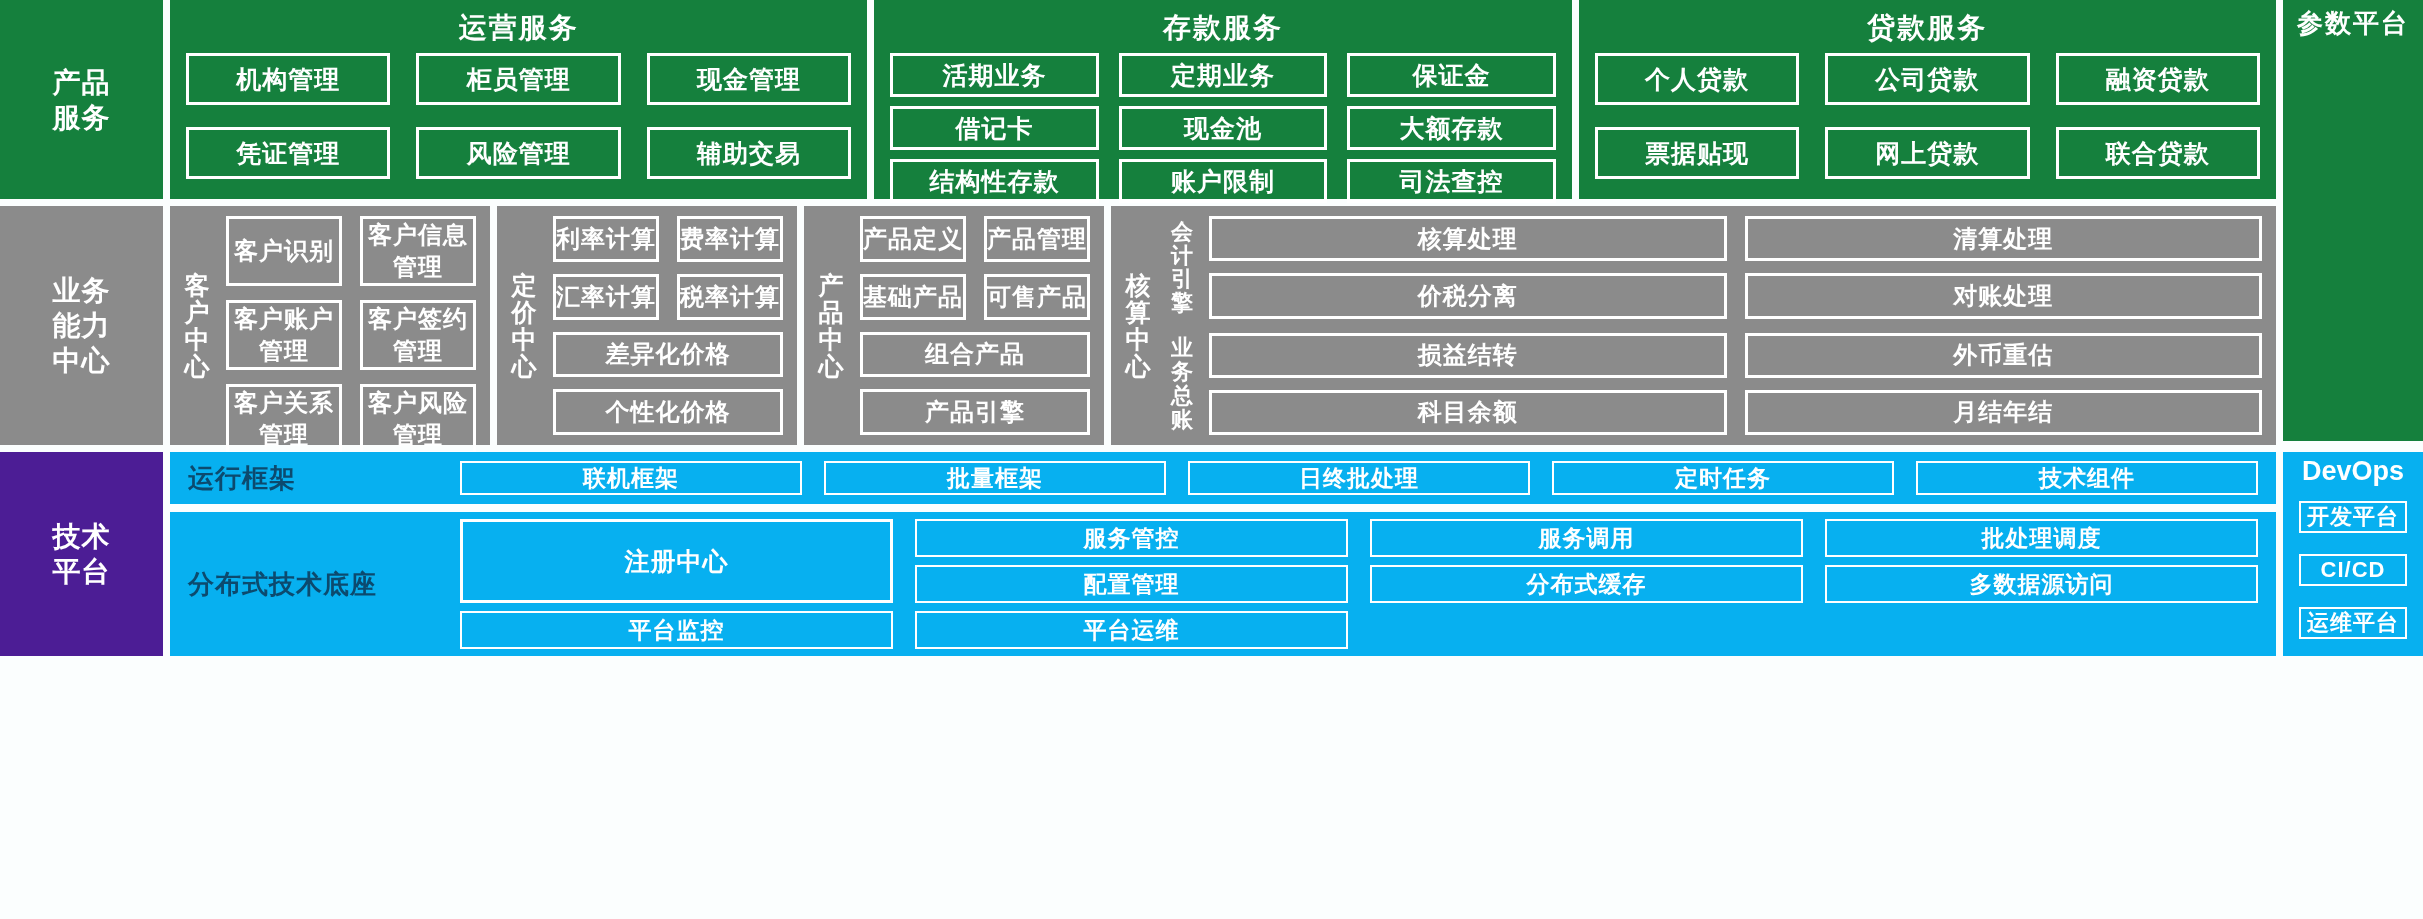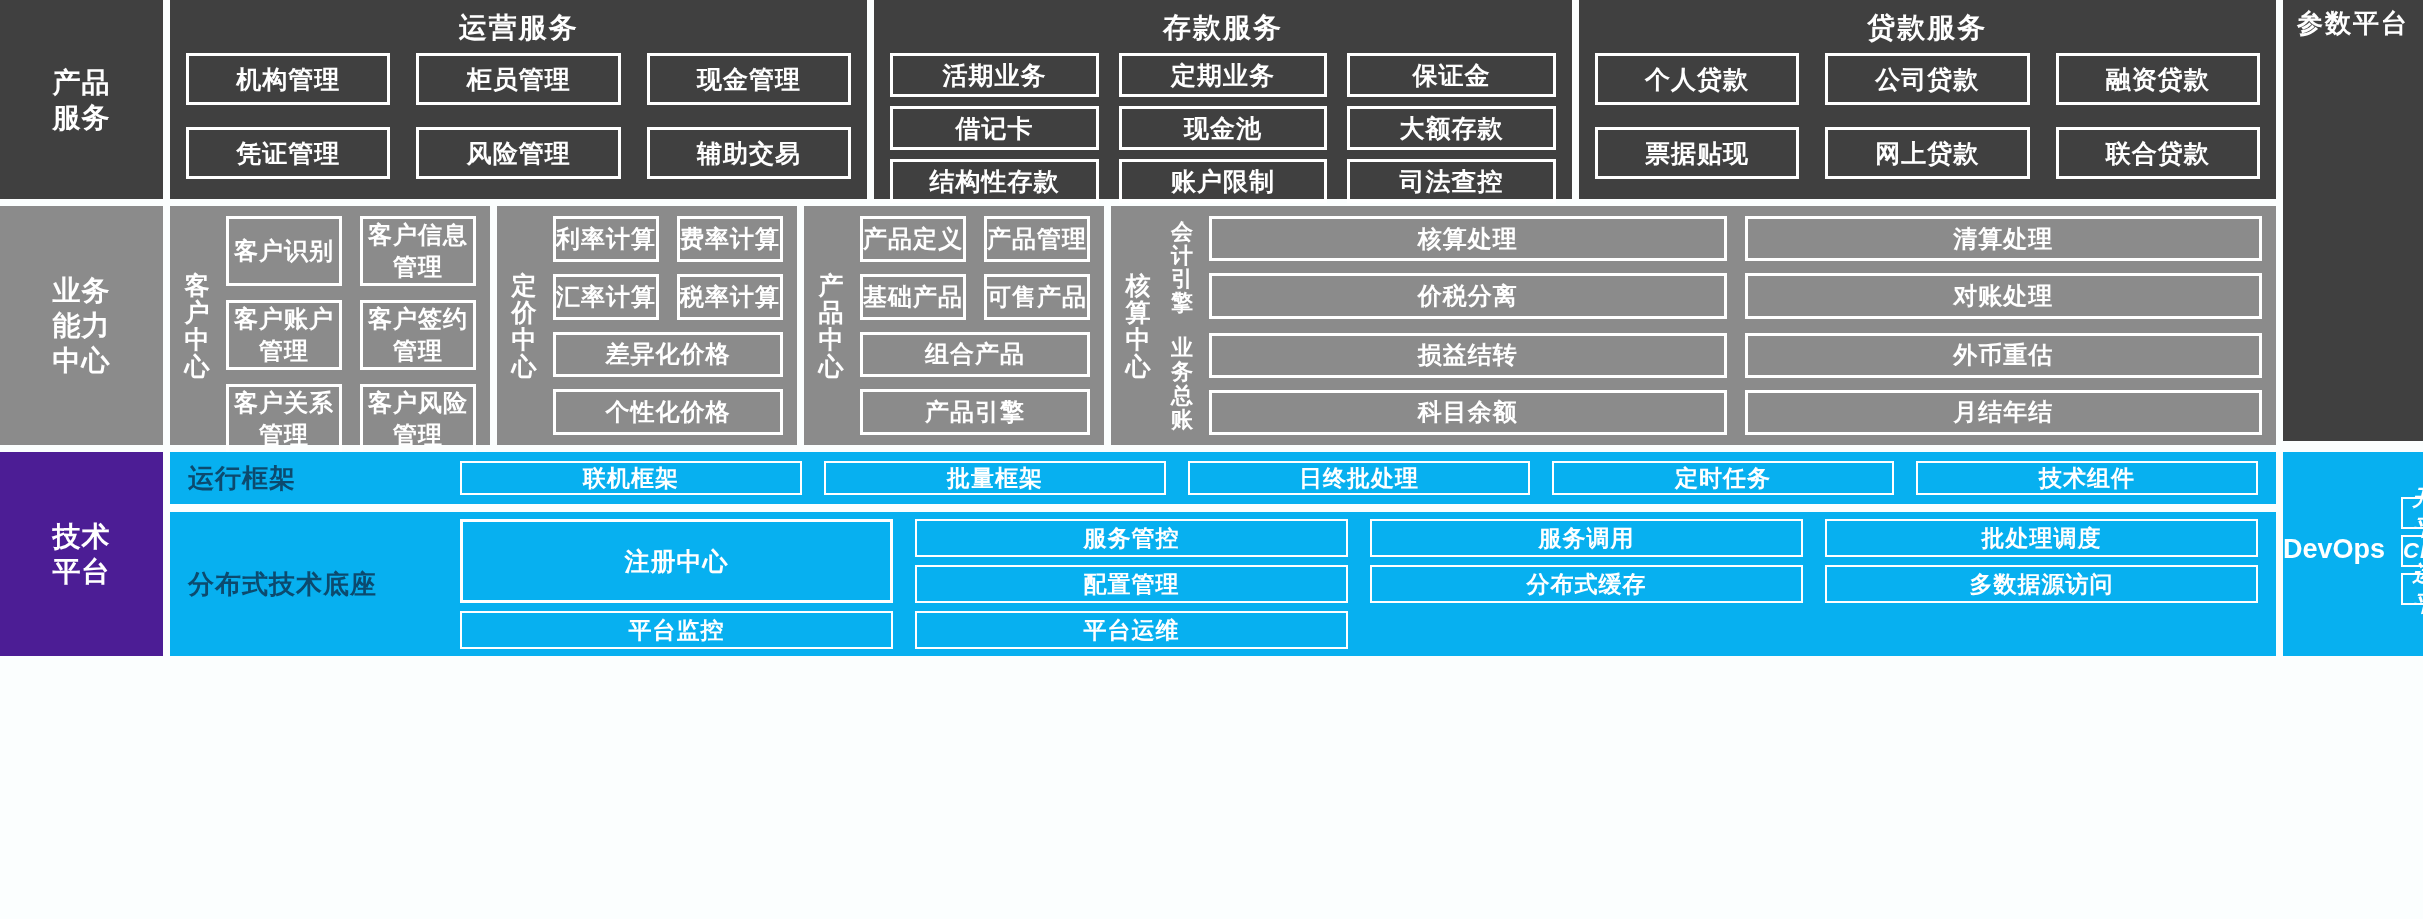"运营服务" .teal { background: #404040 -> #15803d }
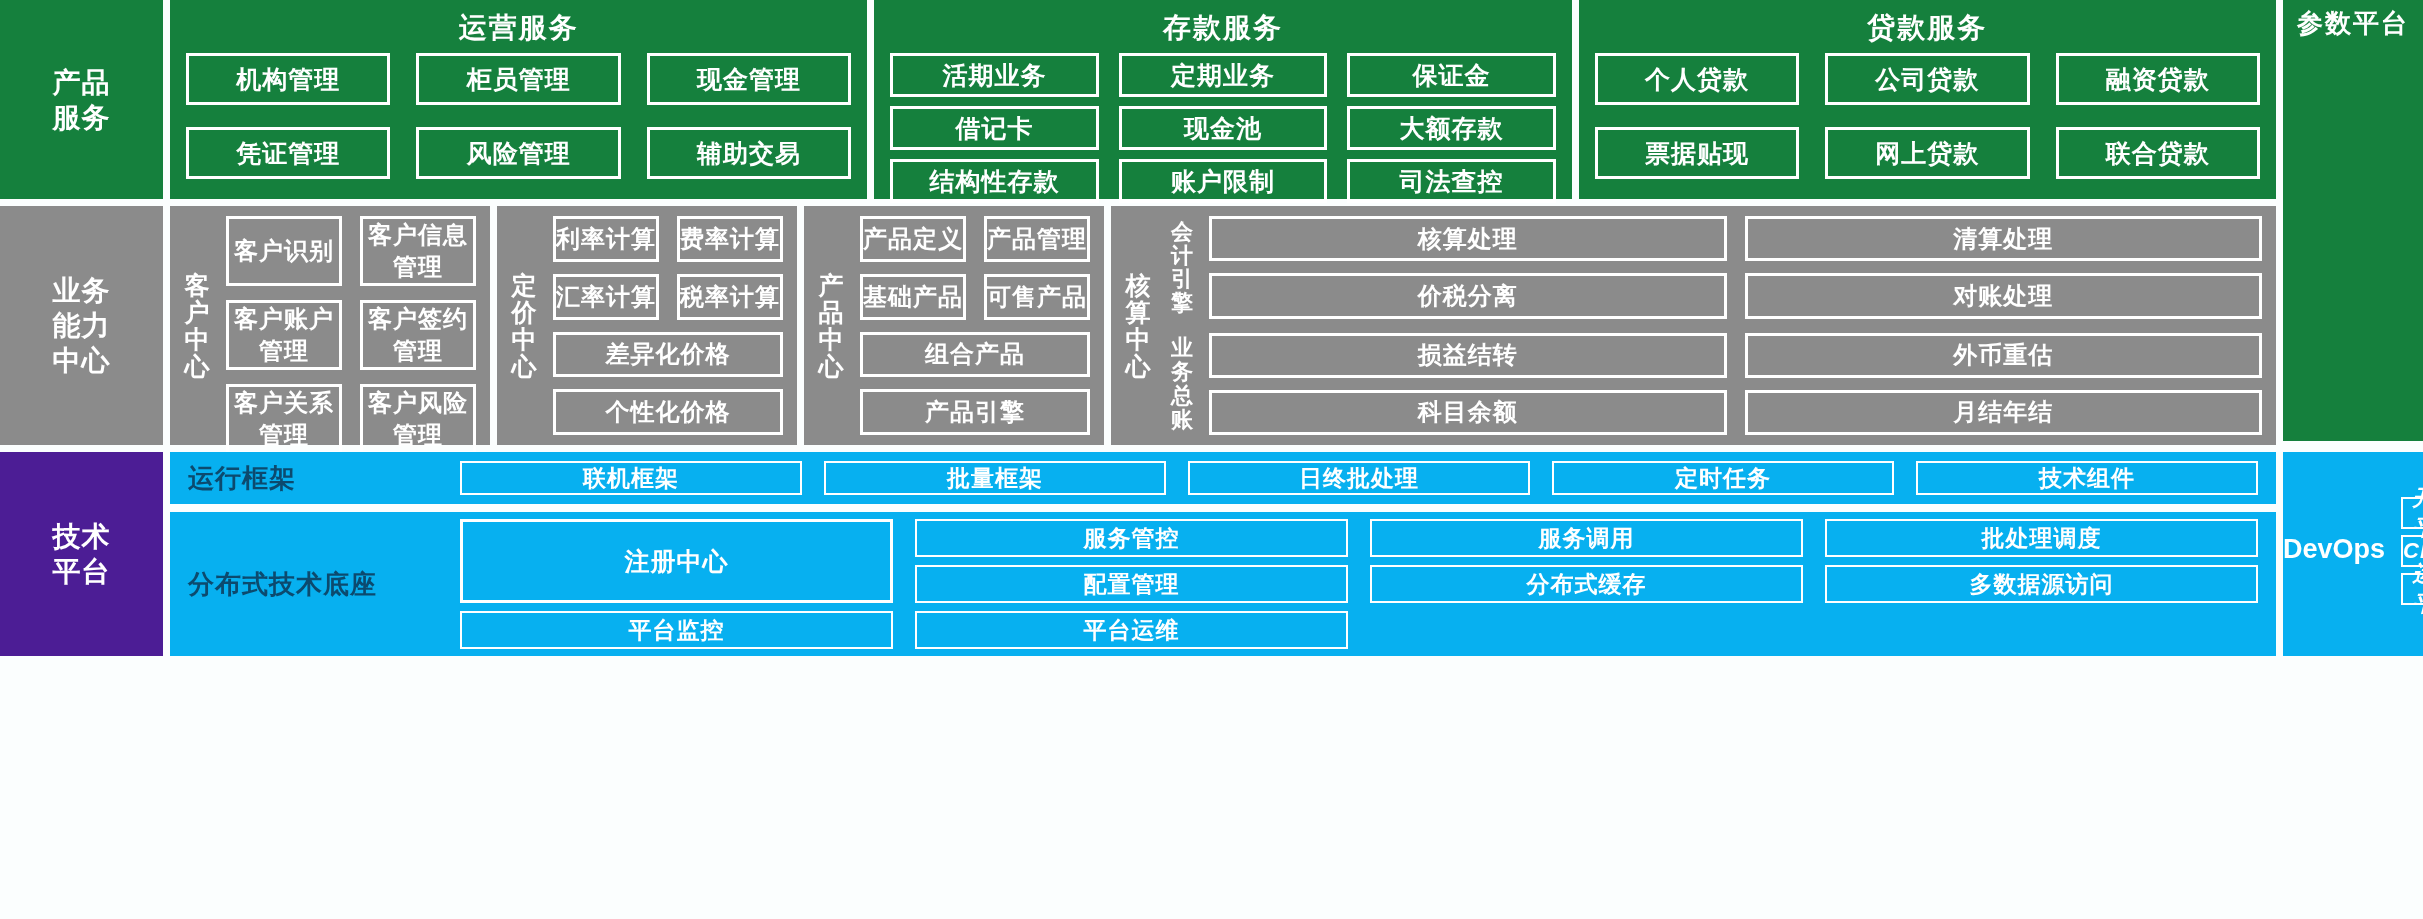"DevOps" #devops { flex-direction: none -> column }
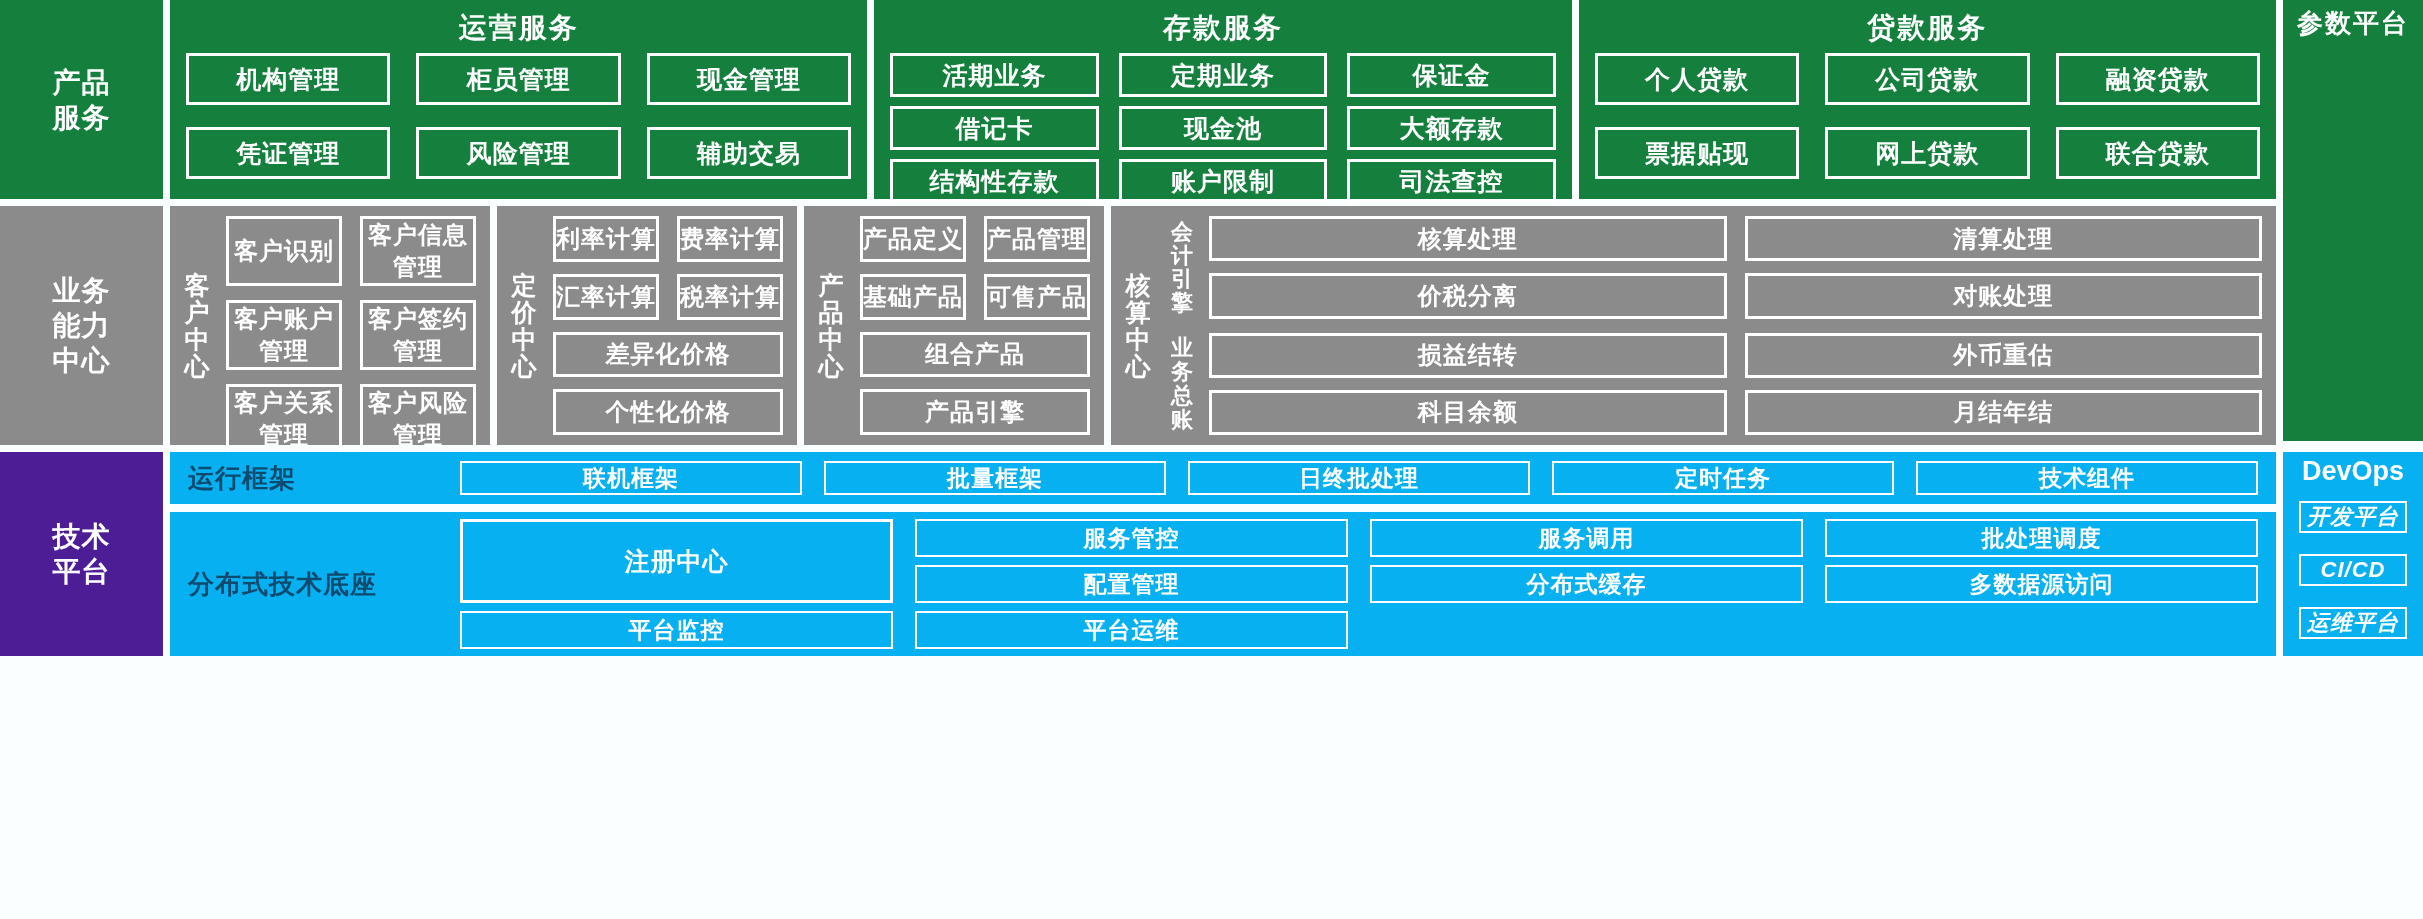"开发平台" #devops .dlist { font-style: italic -> none }
